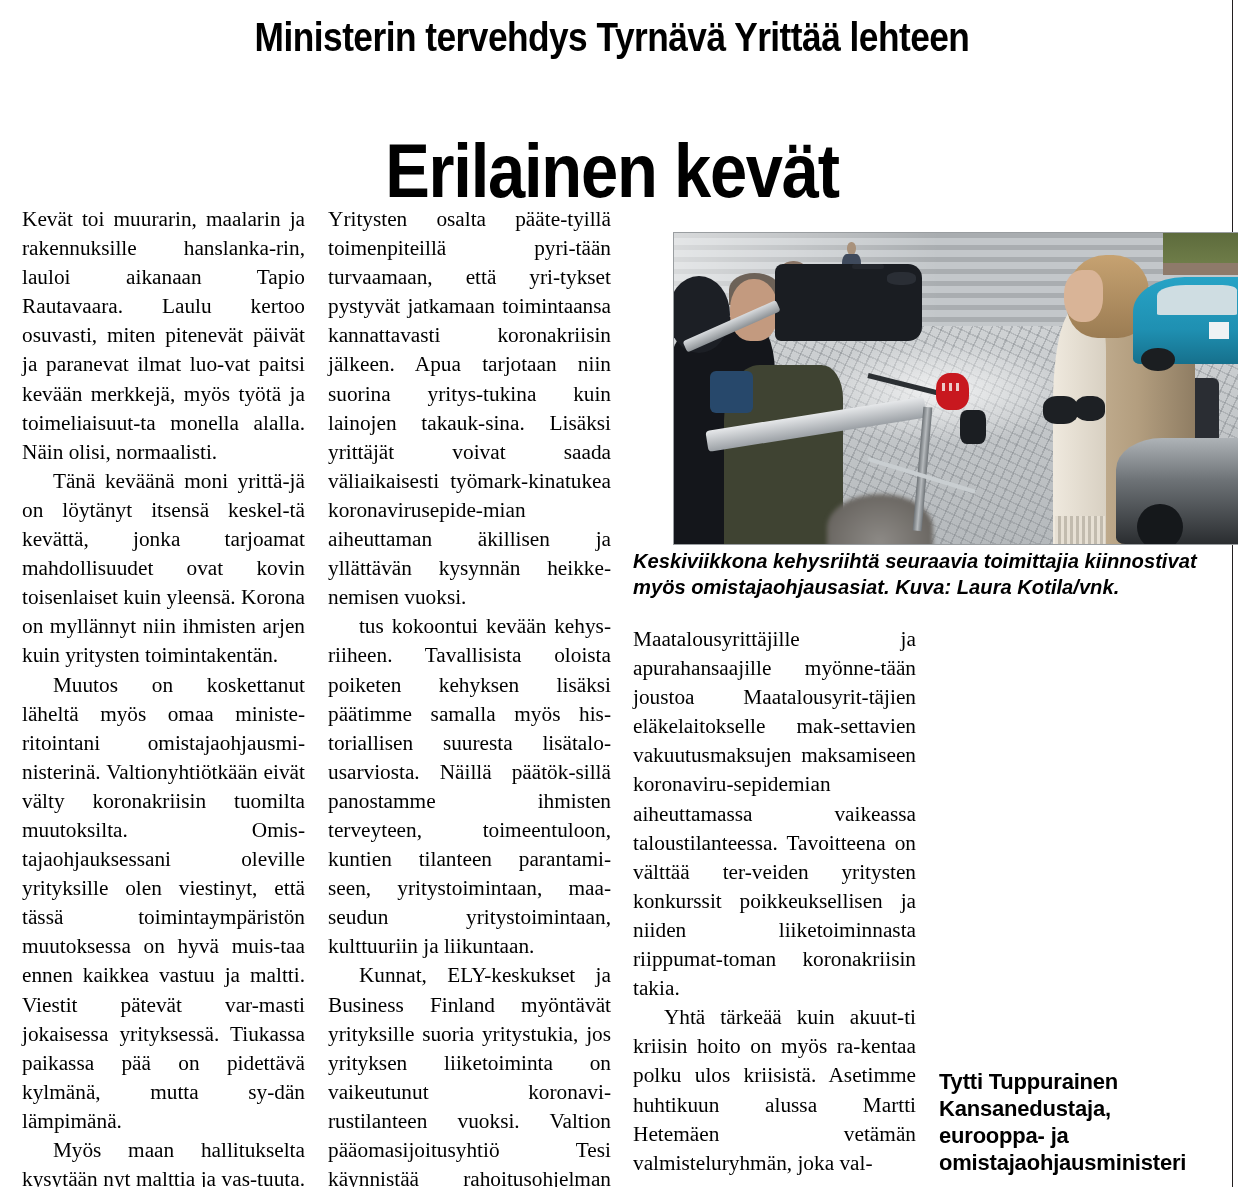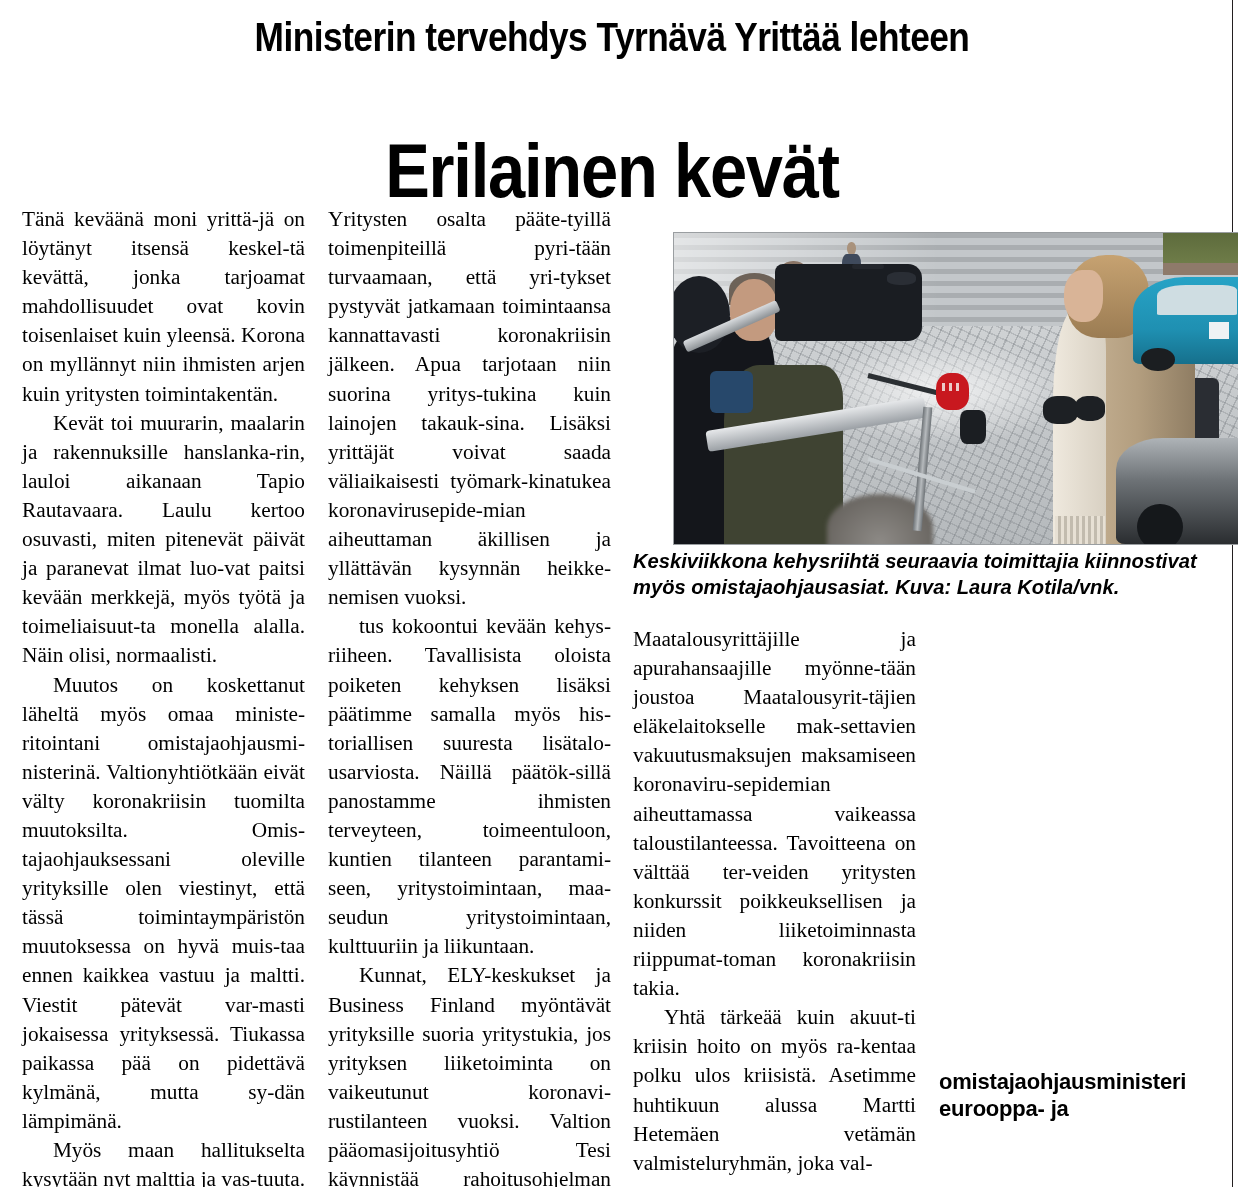"Tänä keväänä moni yrittä-jä on" p { order: before "Kevät toi muurarin, maalarin ja" -> after "Kevät toi muurarin, maalarin ja" }
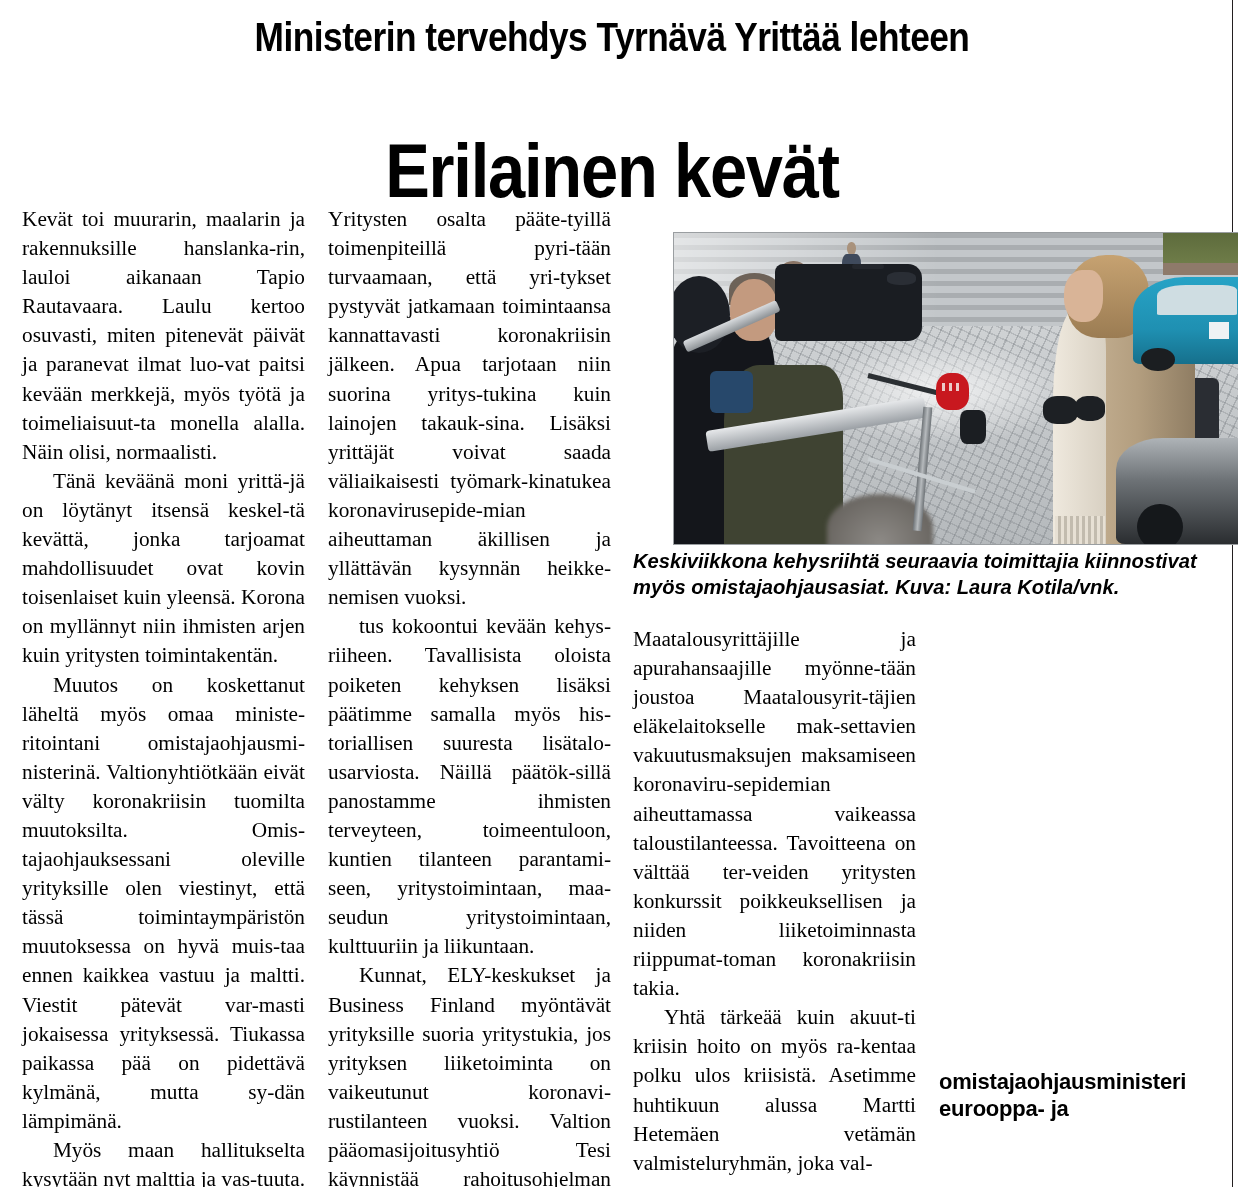"Tytti Tuppurainen" div { html: none -> <div>Tytti Tuppurainen</div> }
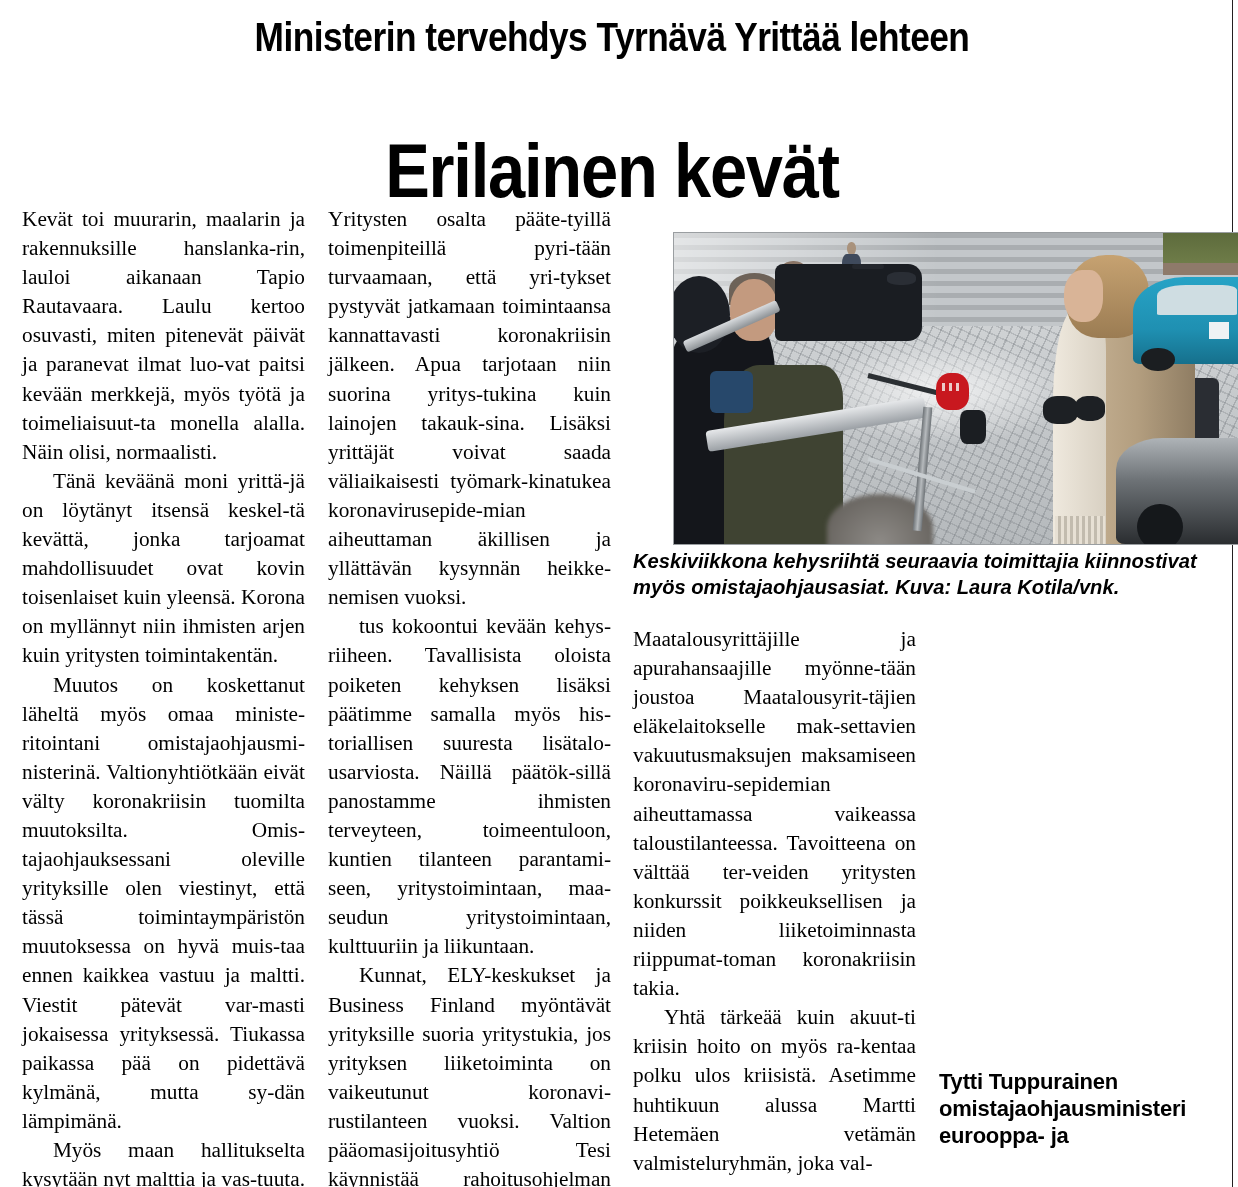"Kansanedustaja," div { html: none -> <div>Kansanedustaja,</div> }
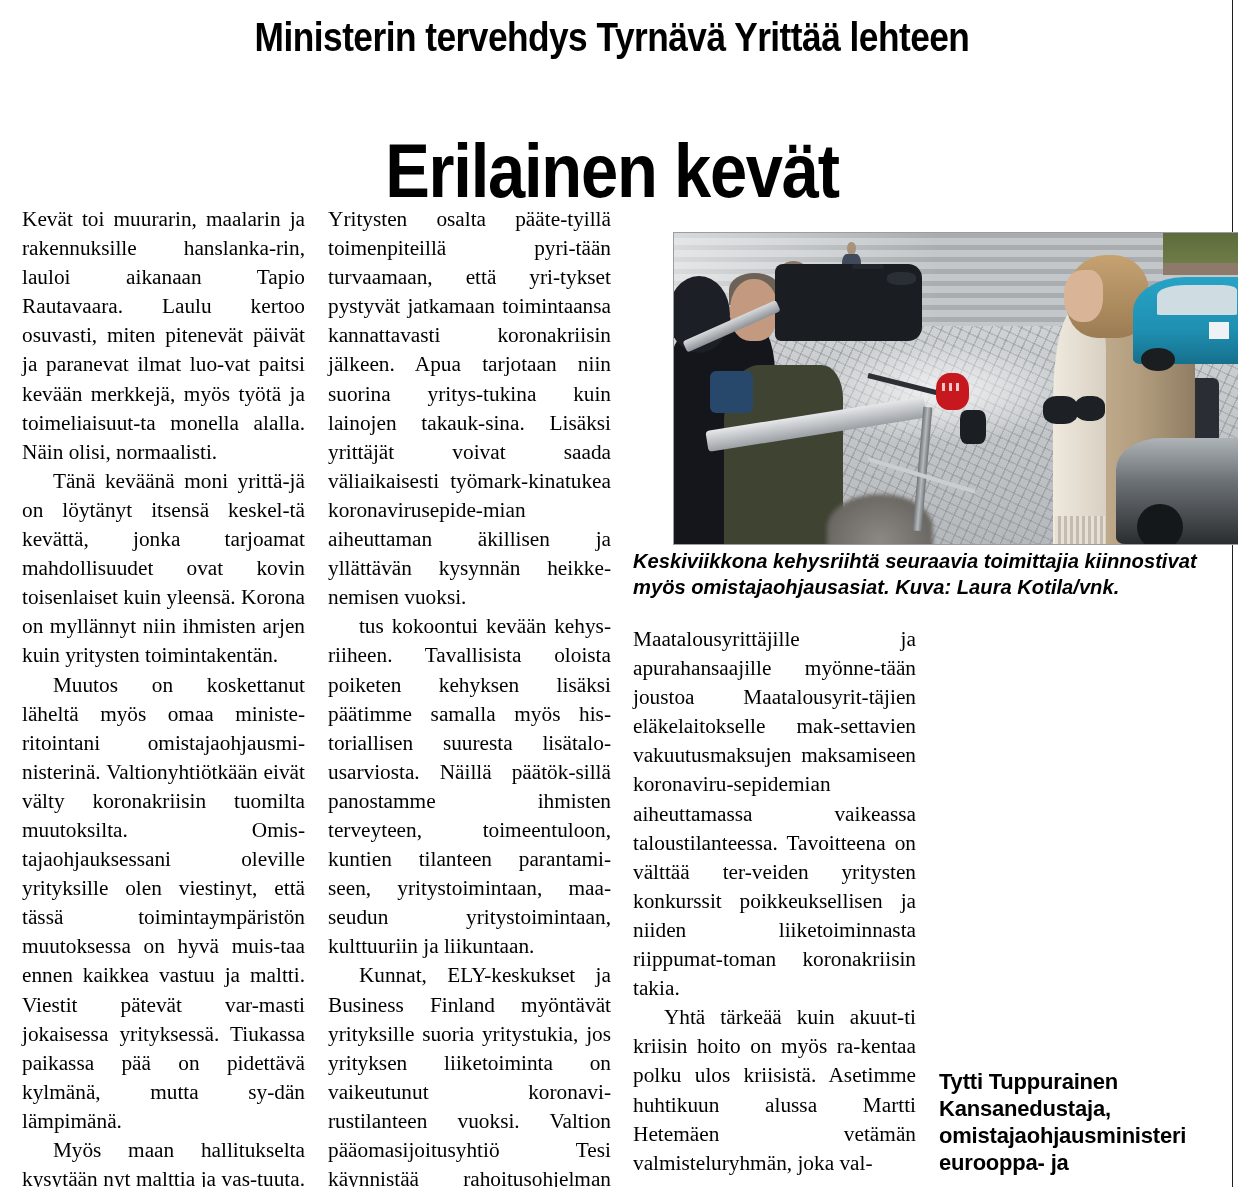"omistajaohjausministeri" div { order: before "eurooppa- ja" -> after "eurooppa- ja" }
